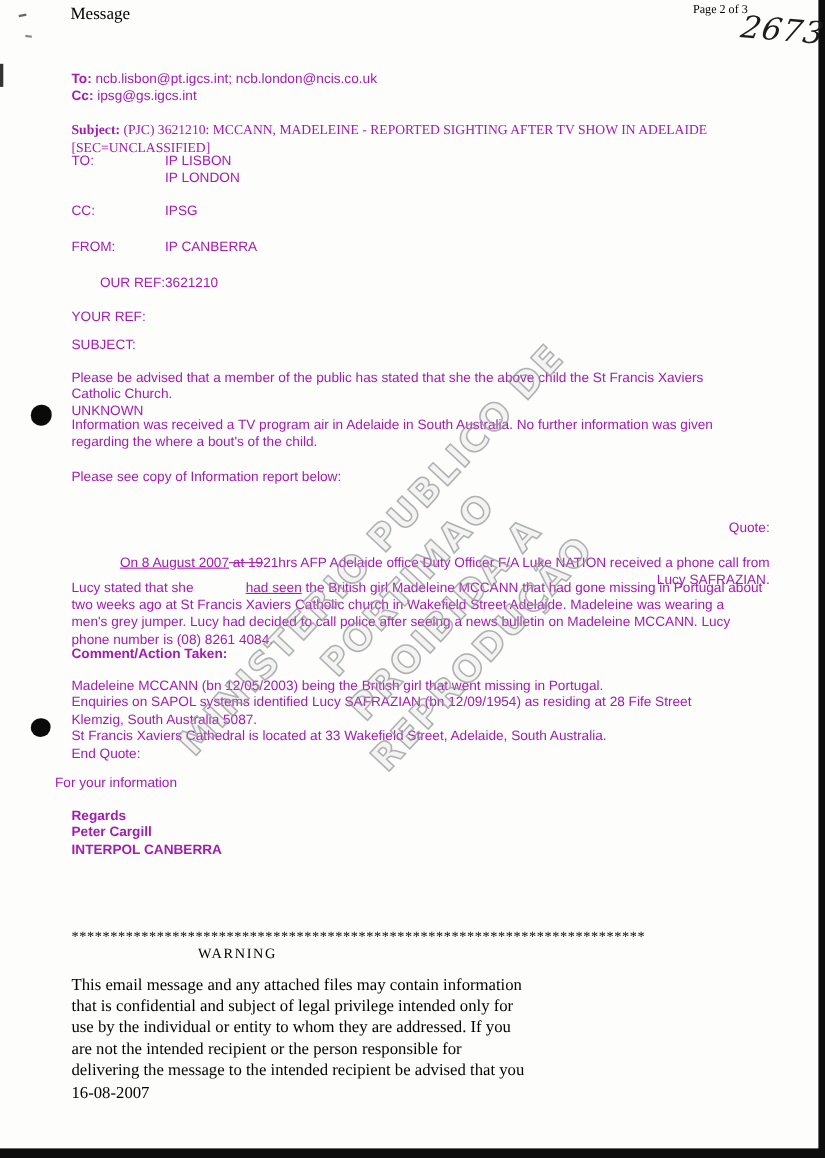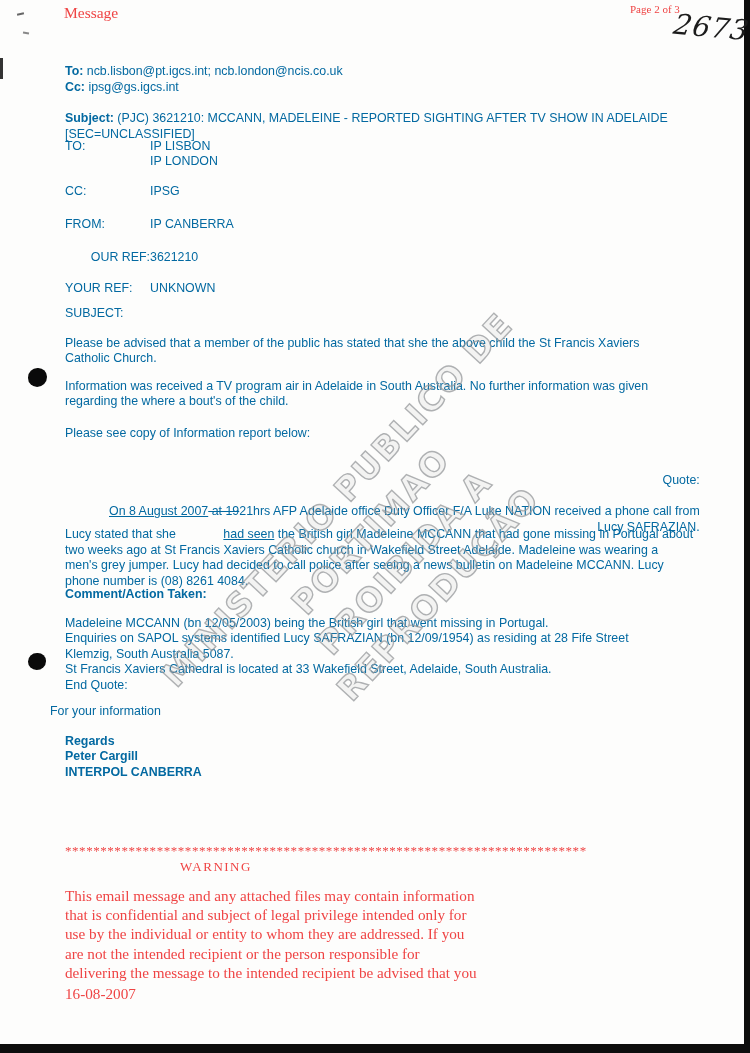"Message" .serif { color: #ef4444 -> #000000 }
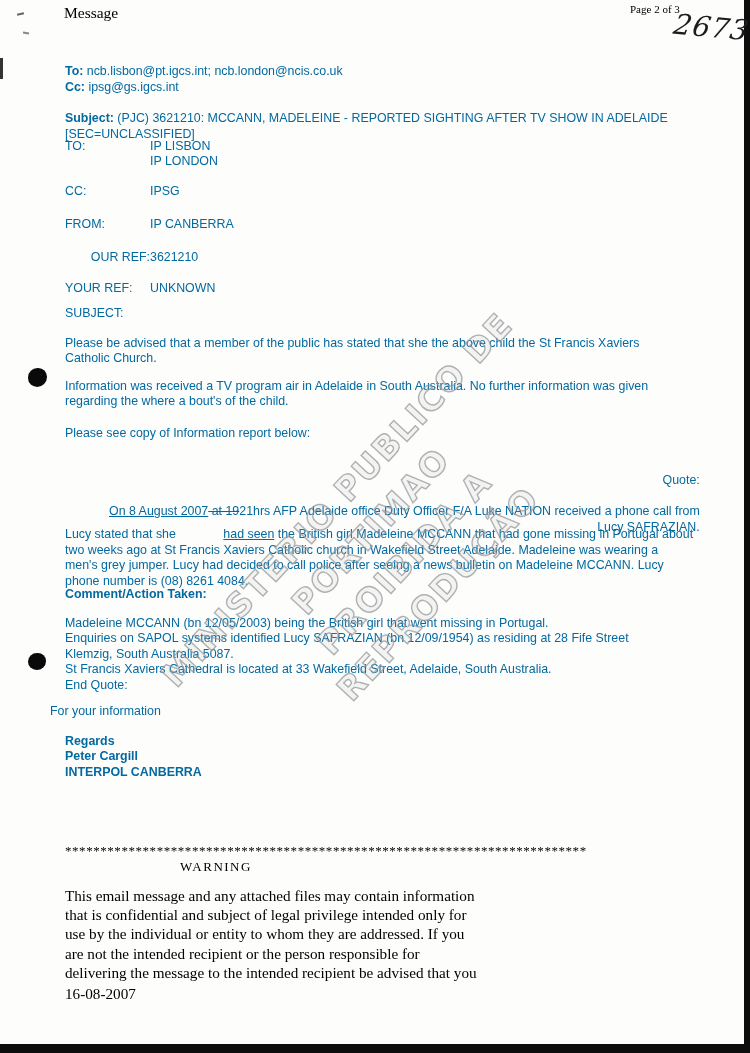"To: ncb.lisbon@pt.igcs.int;" .sans { color: #0369a1 -> #a21caf }
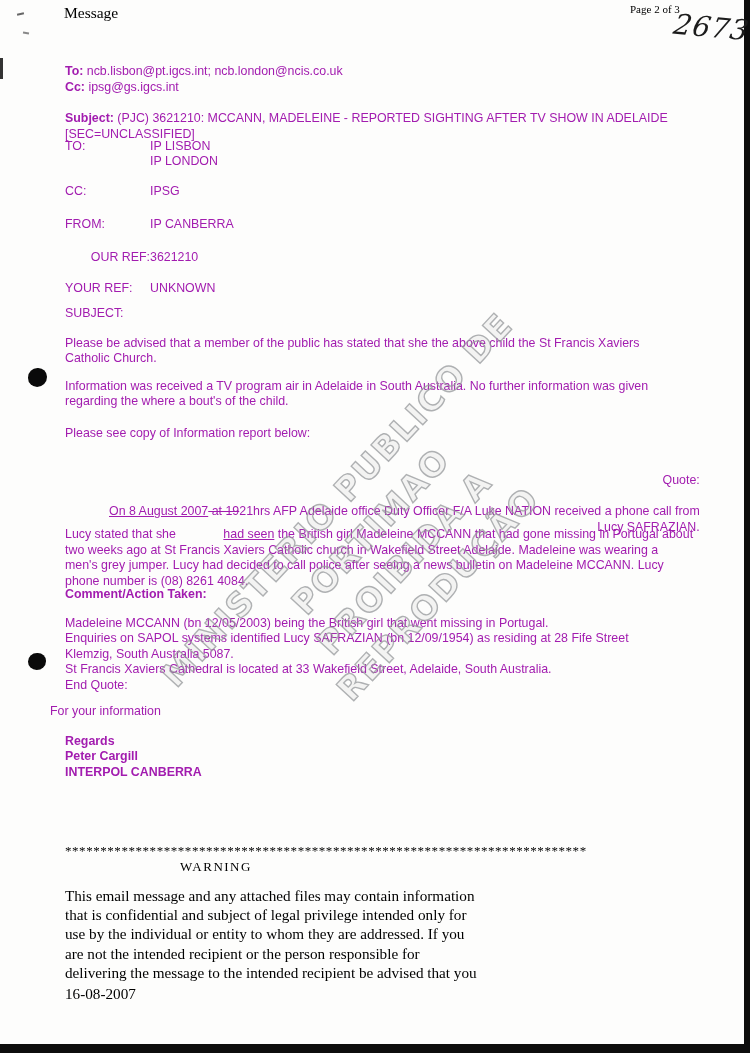"Subject: (PJC) 3621210: MCCANN," div.abs { font-family: none -> Liberation Serif, serif }
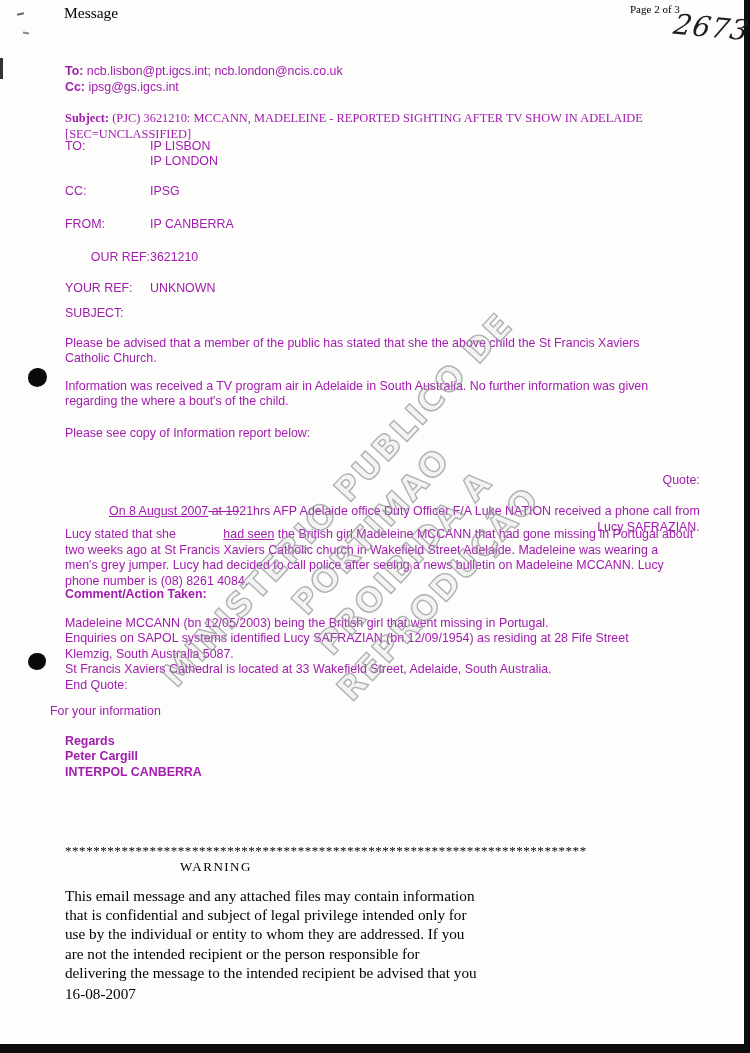"YOUR REF:" div.abs { flex-direction: none -> column }
